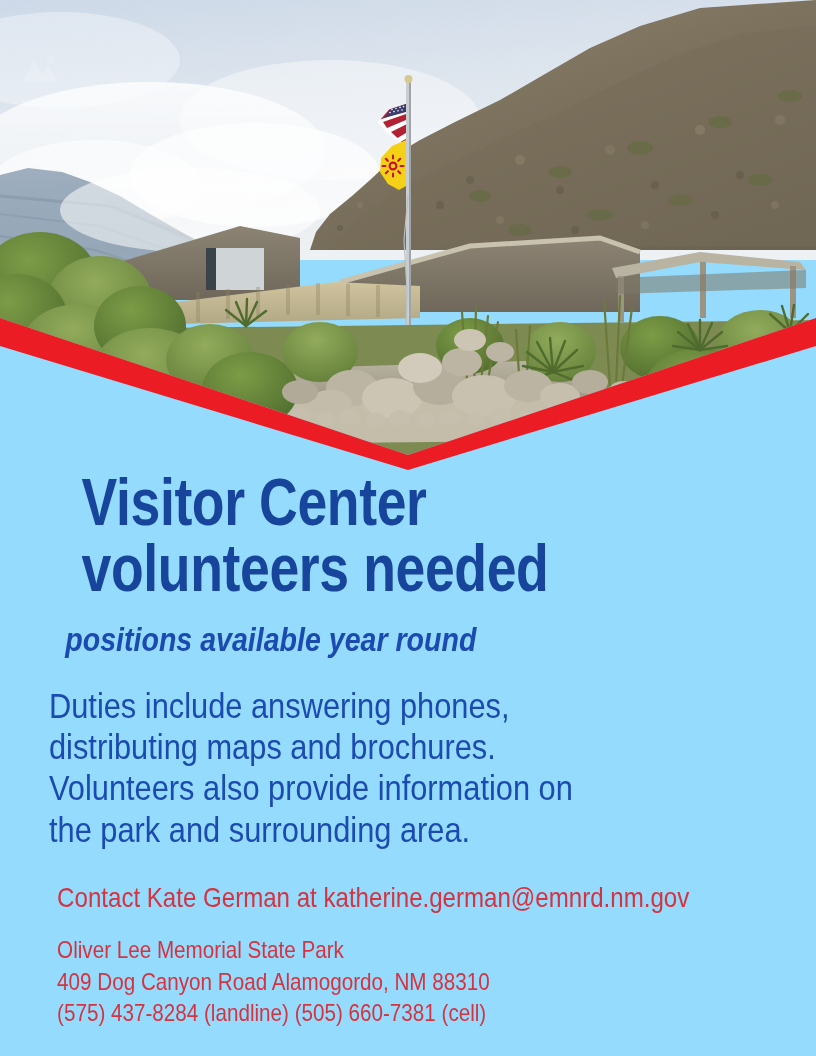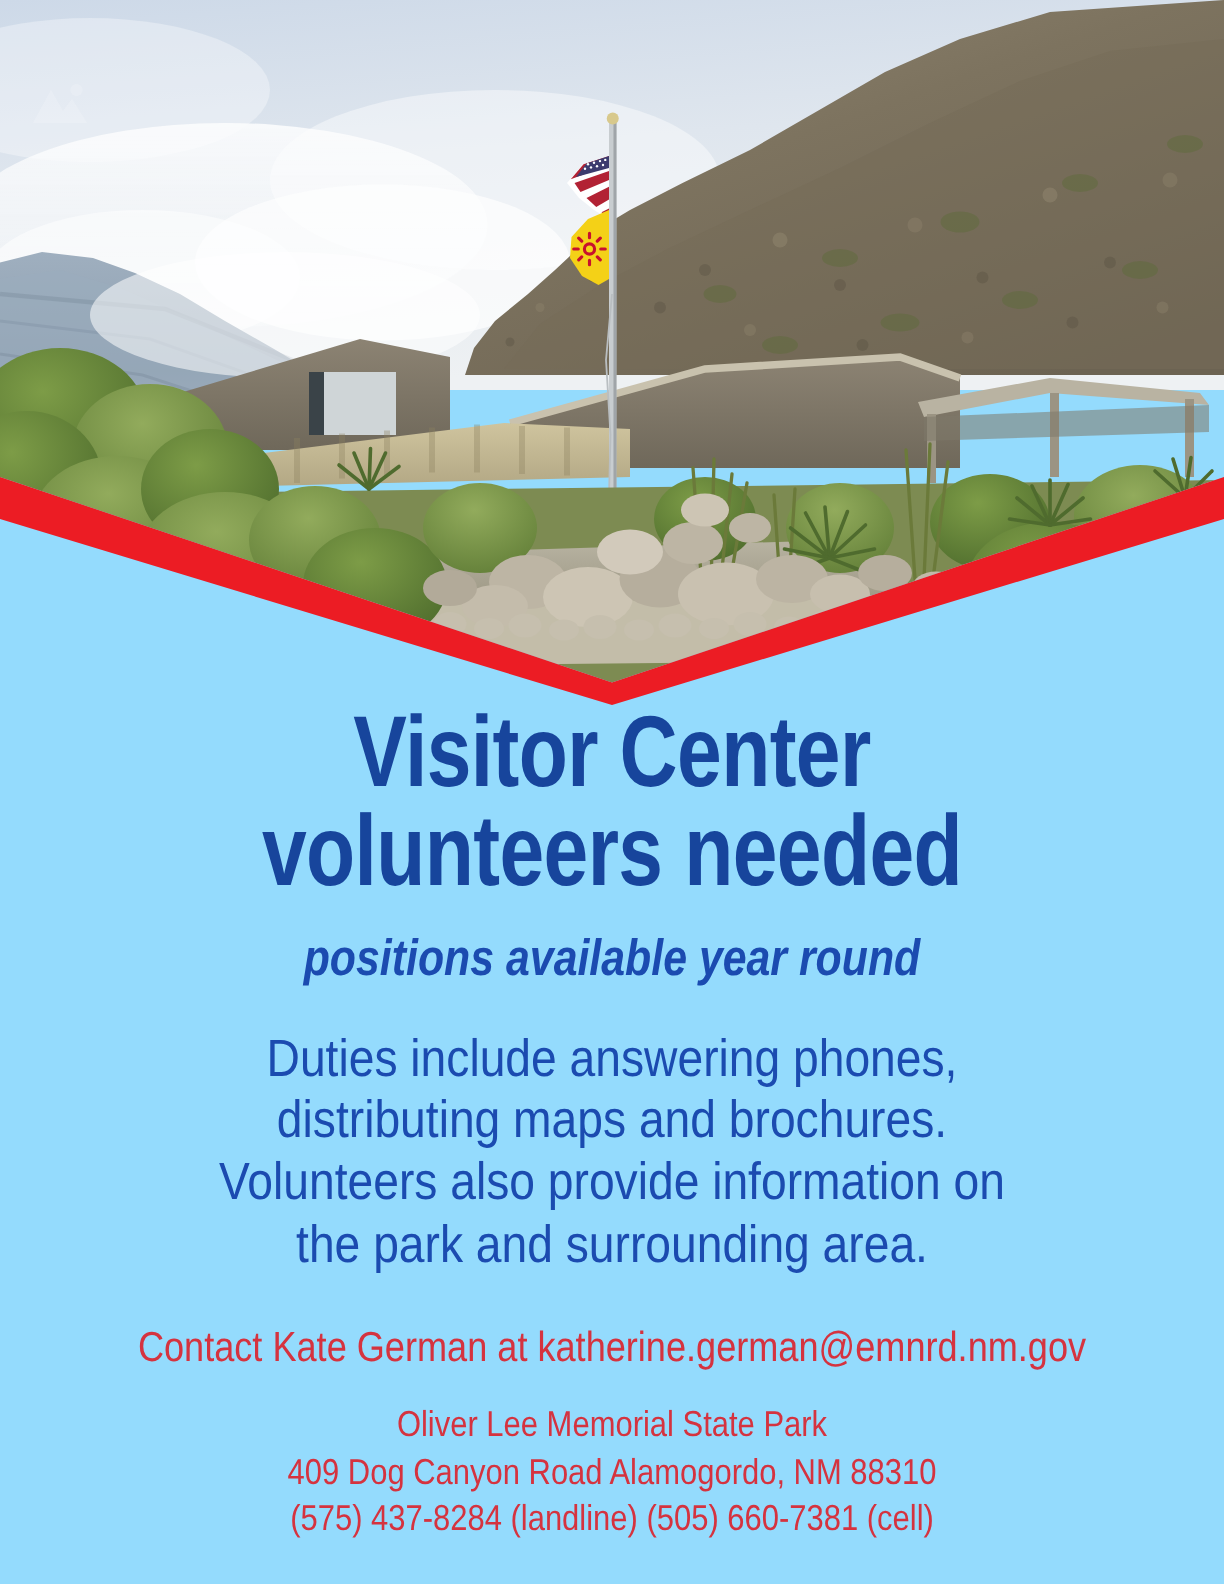"Visitor Center" #content { text-align: center -> none }
